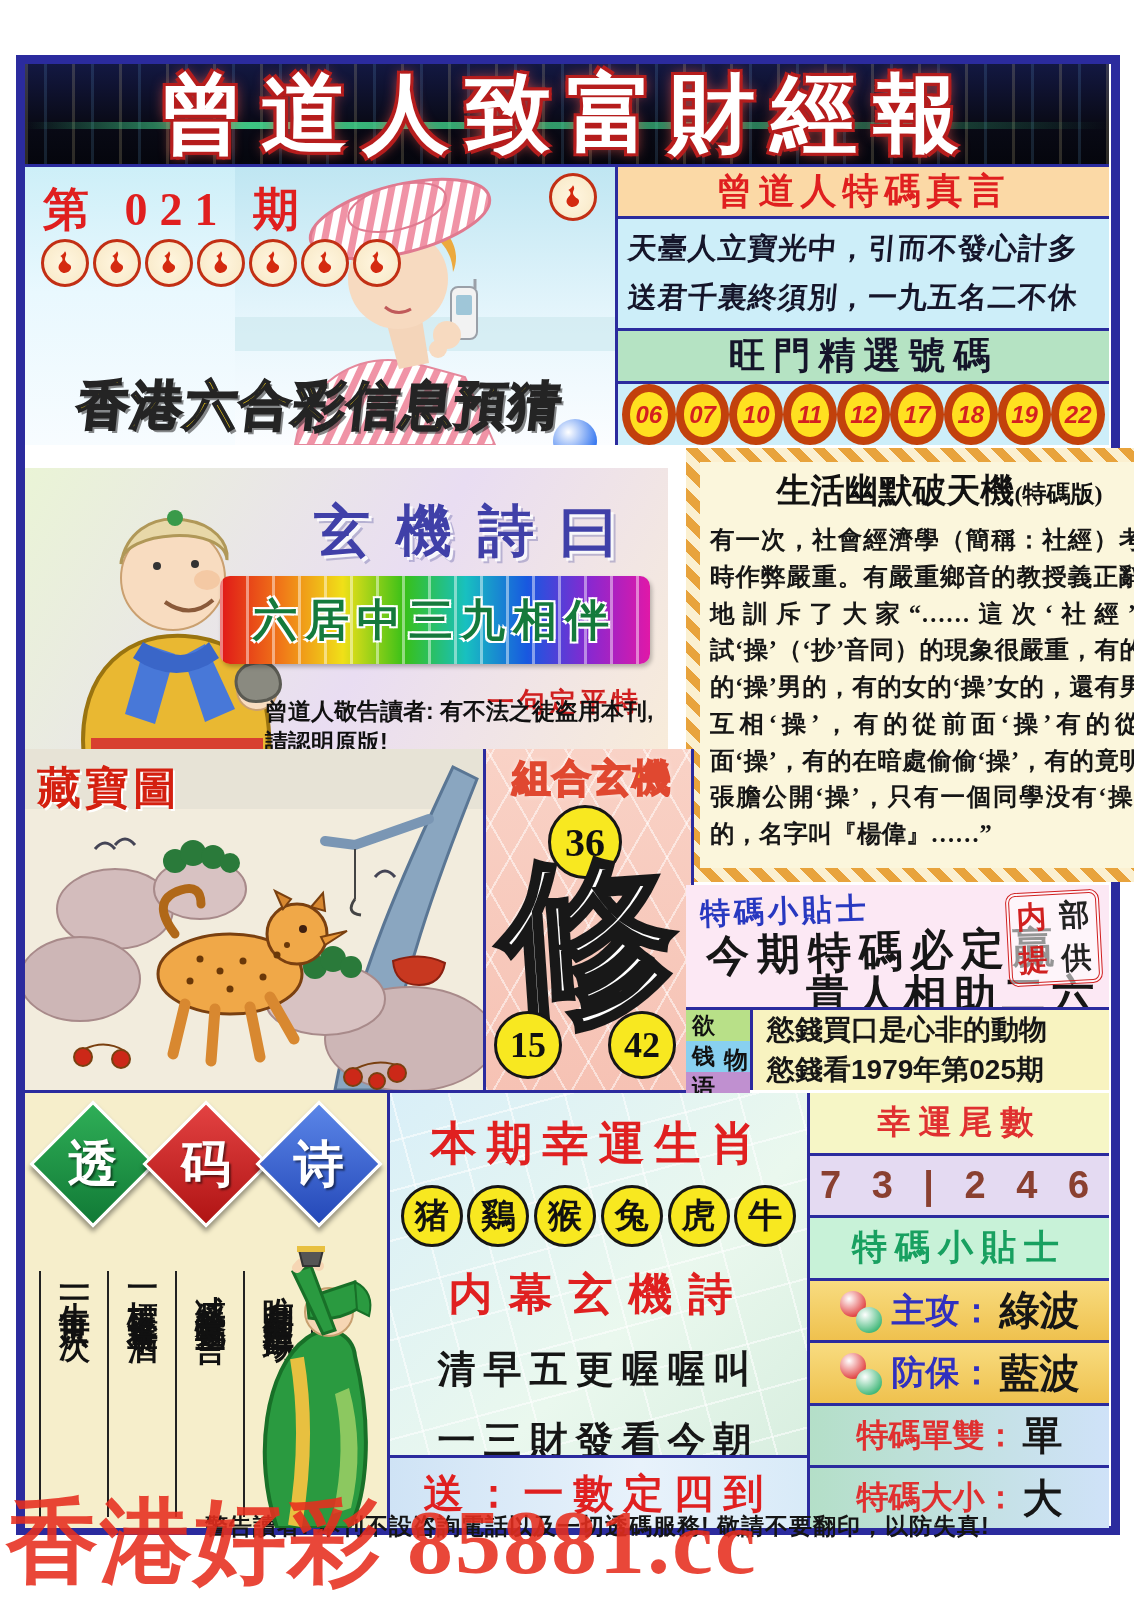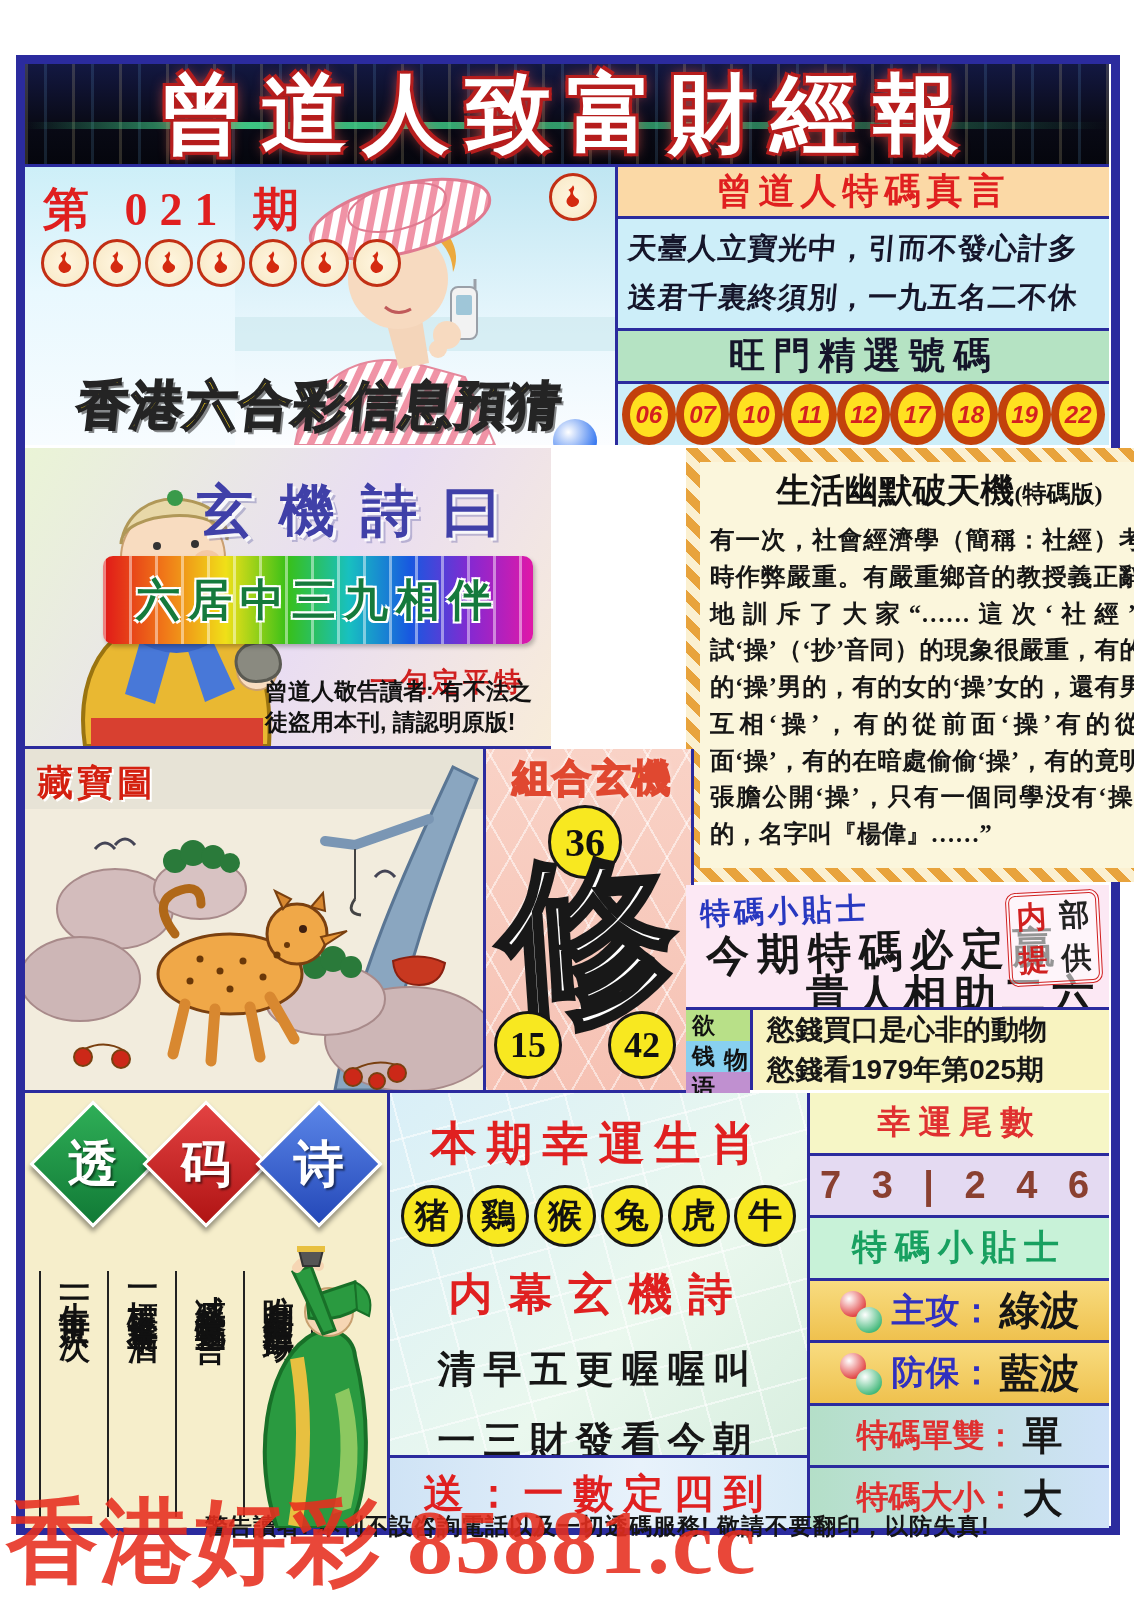"玄機詩曰" .mystery-panel { top: 448px -> 468px; width: 526px -> 643px }
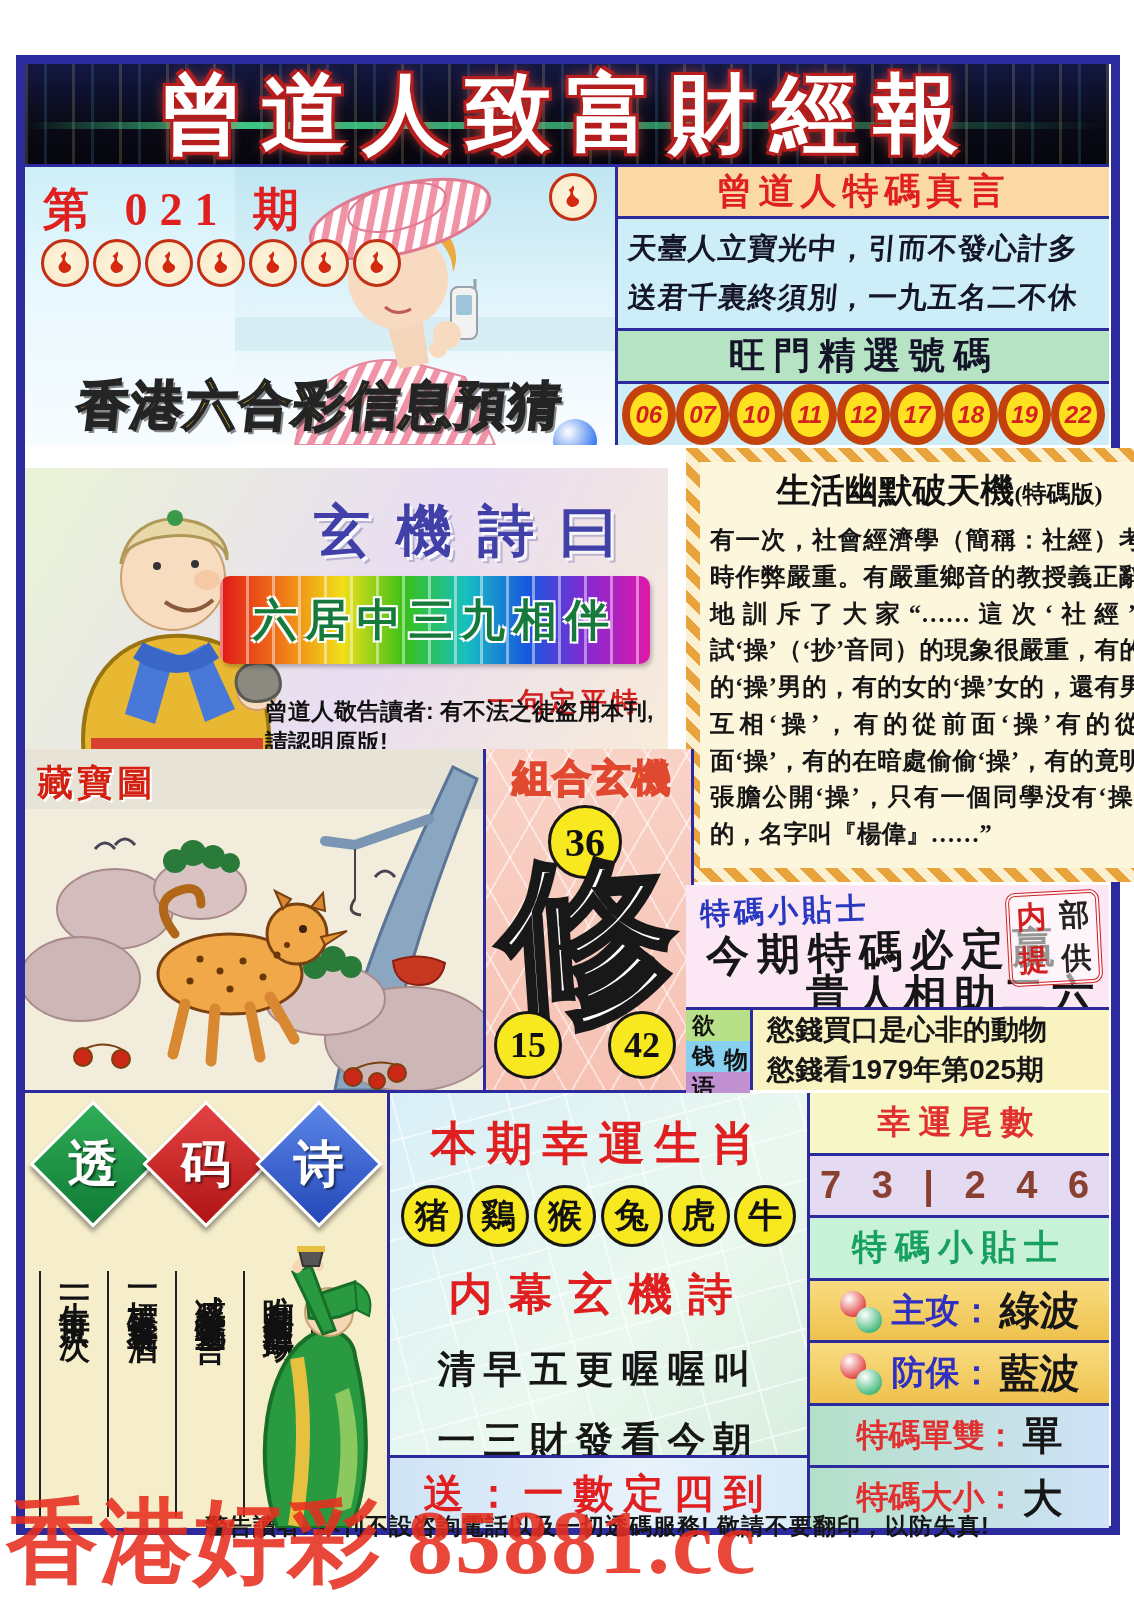"藏寶圖" .treasure-title { font-size: 36px -> 44px }
